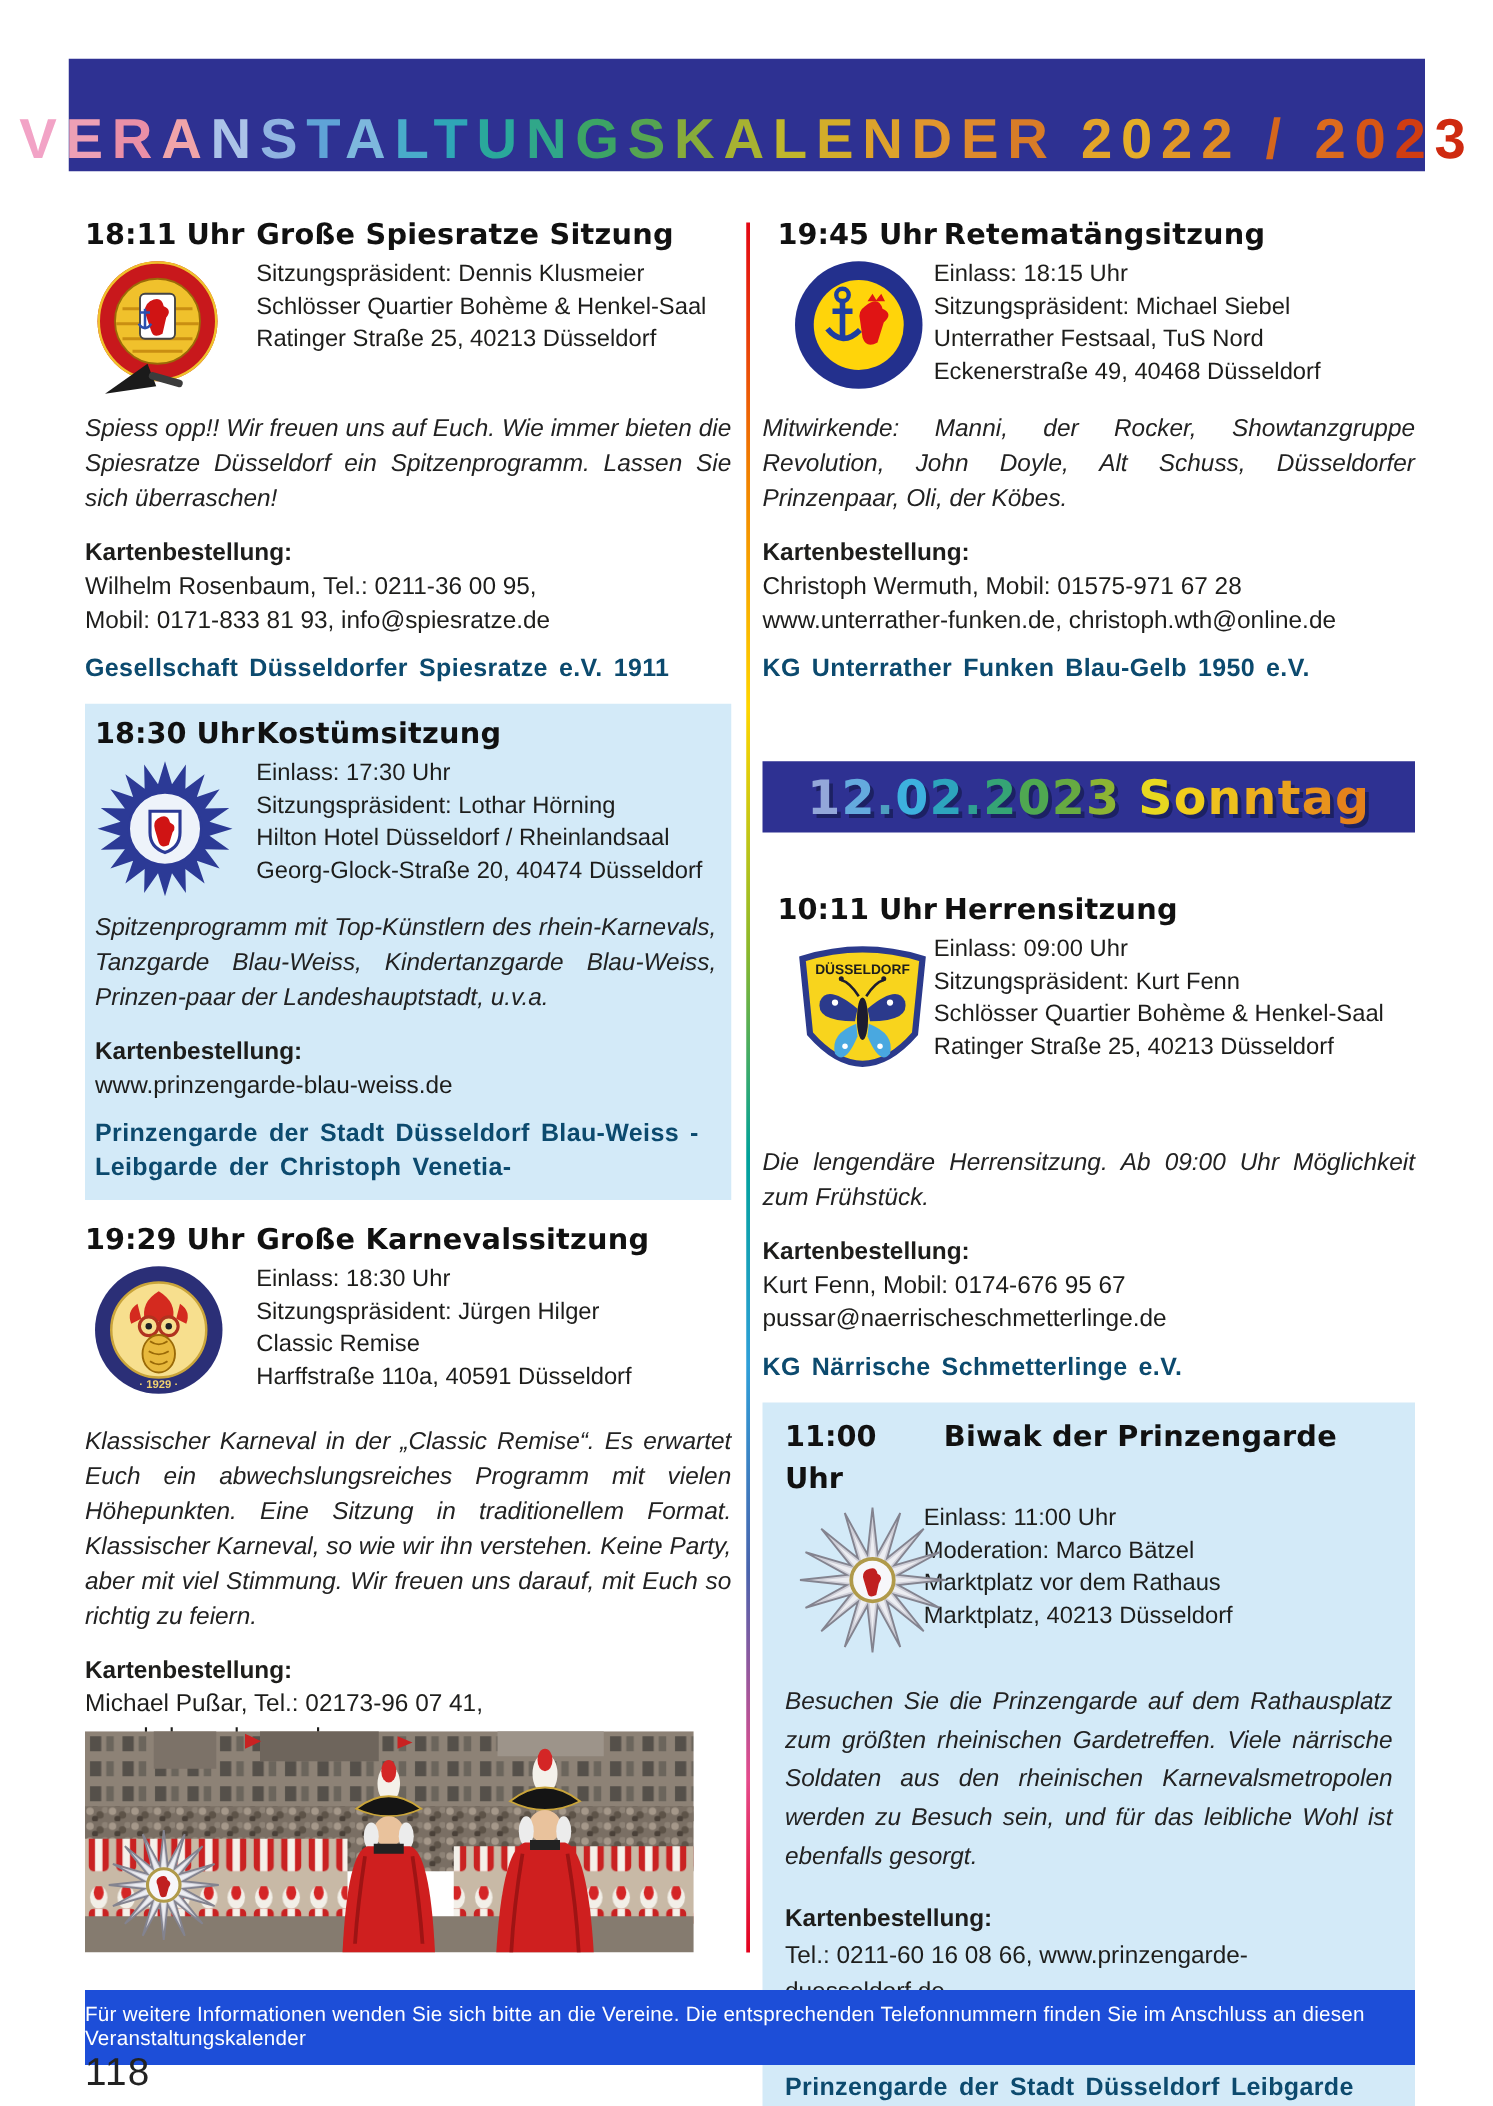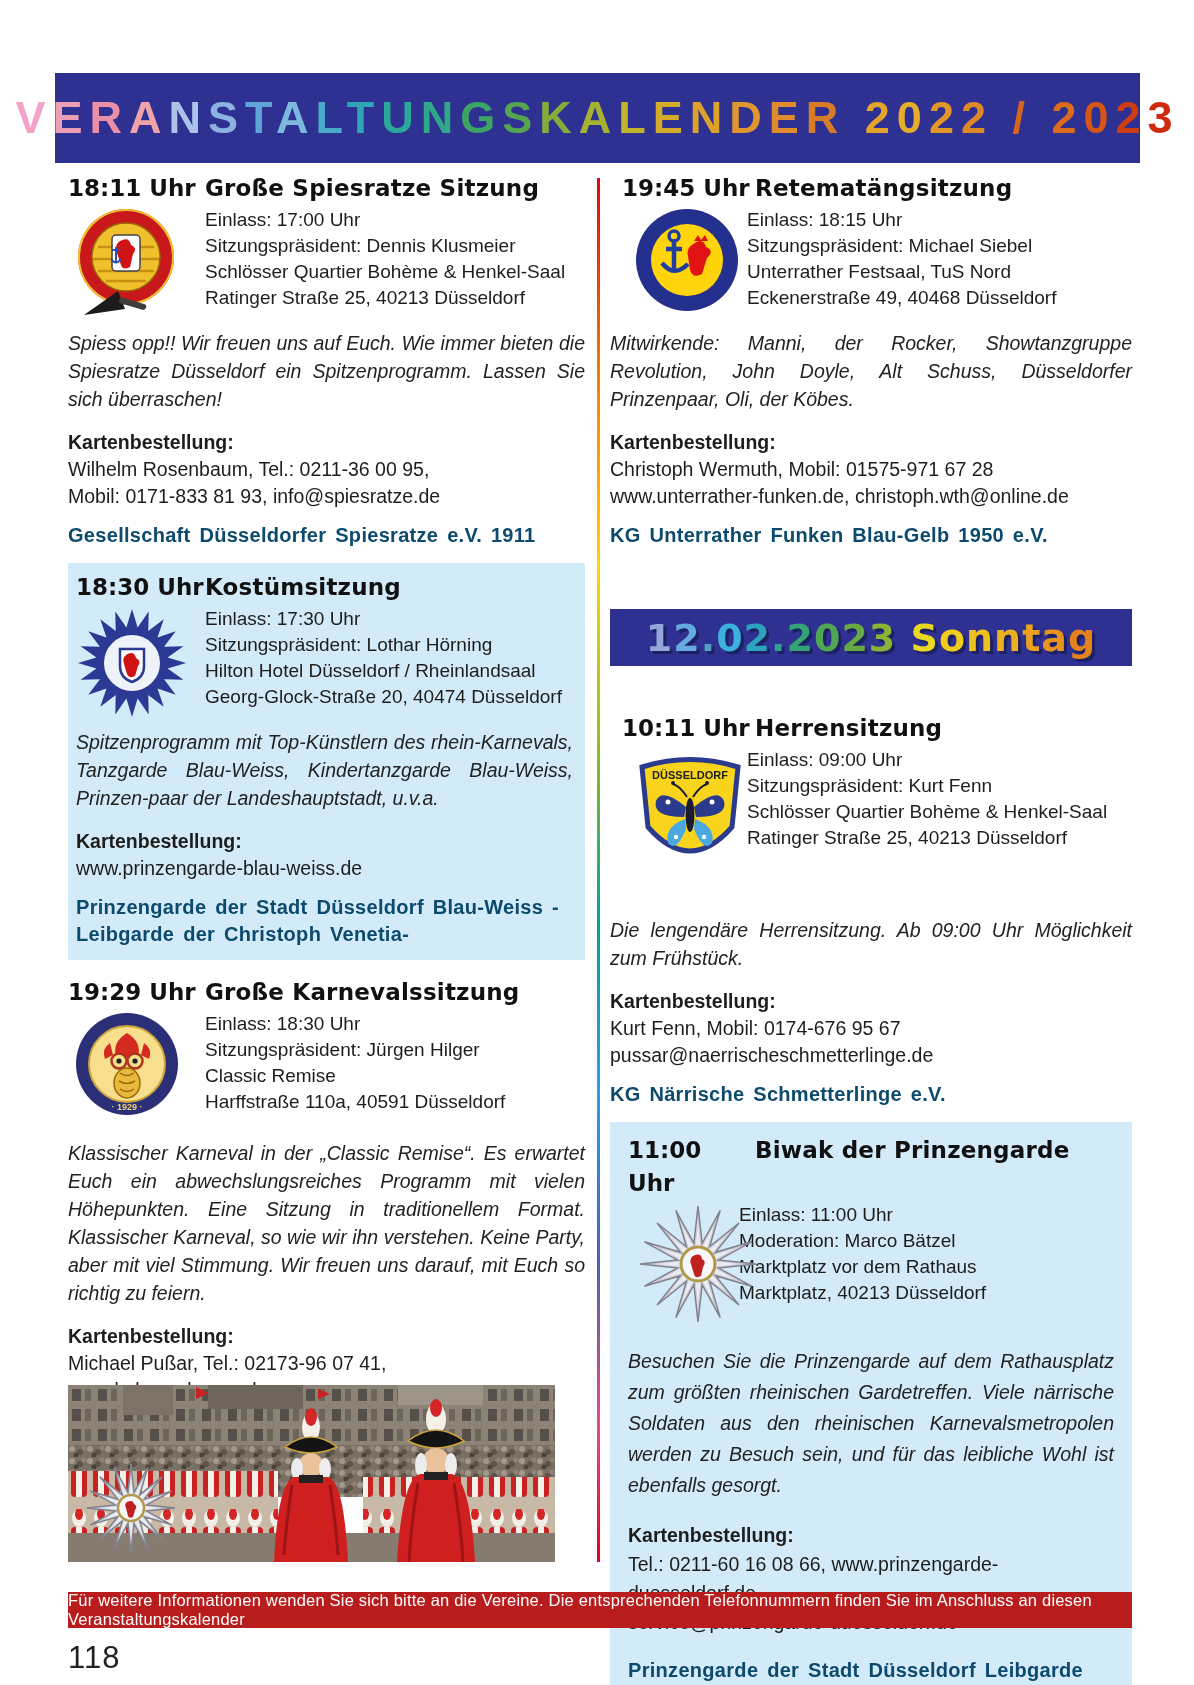"VERANSTALTUNGSKALENDER 2022 / 2023" .banner { align-items: center -> flex-end; top: 73px -> 47px }
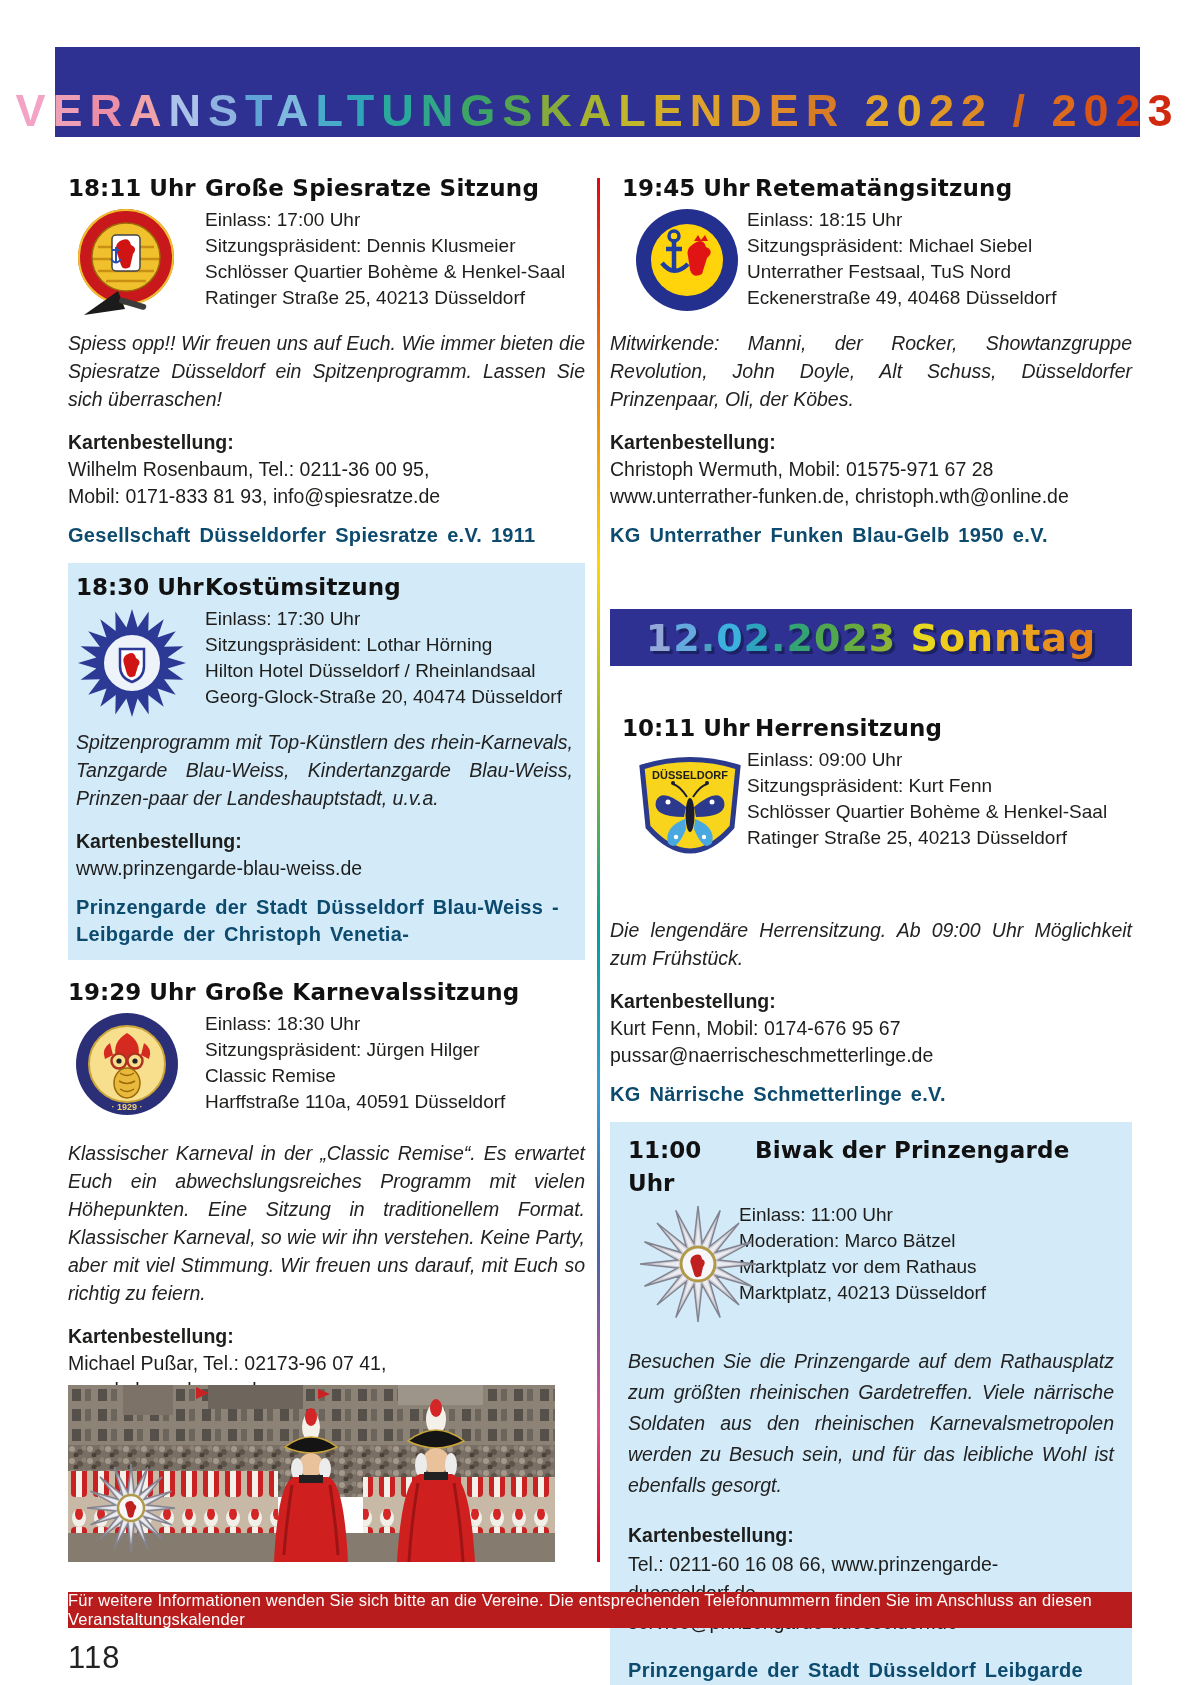"Einlass: 17:00 Uhr" div { html: <div>Einlass: 17:00 Uhr</div> -> none }
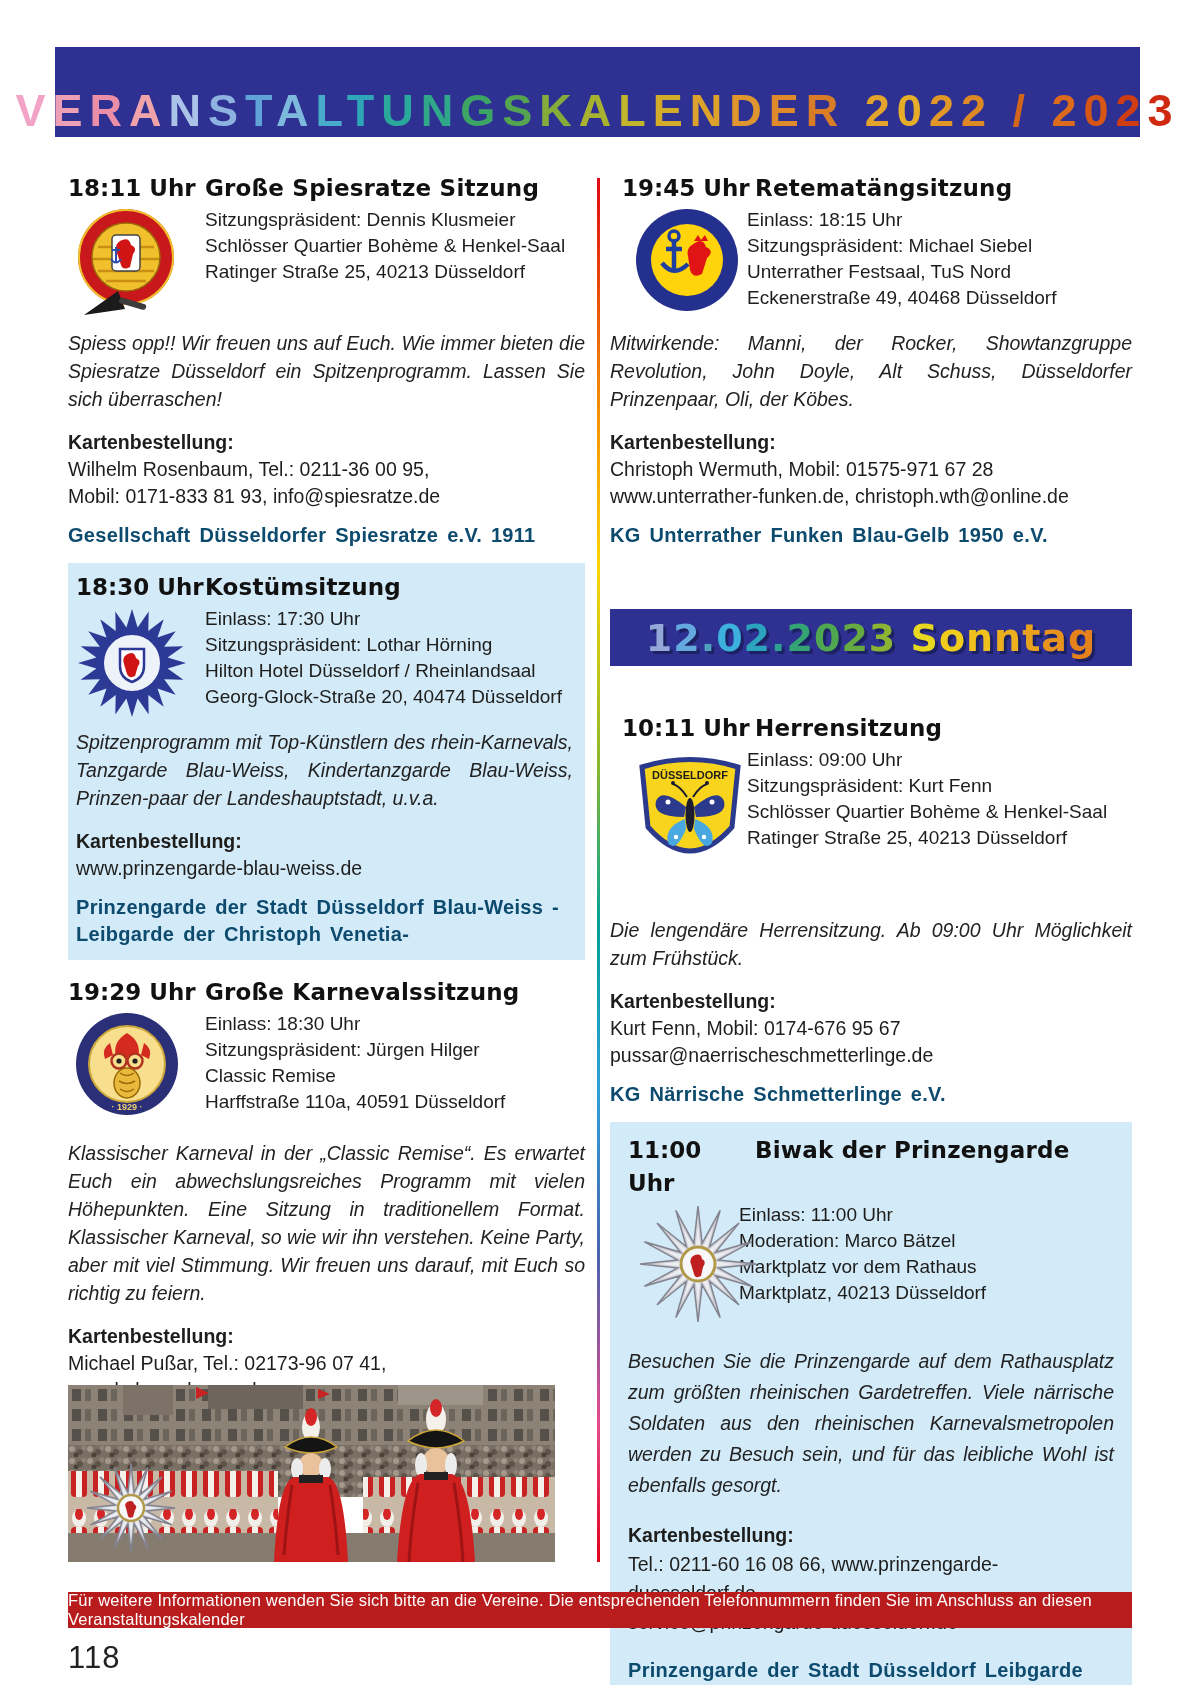"Für weitere Informationen wenden Sie" .infobar { background: #b91c1c -> #1d4ed8; height: 36px -> 60px }
